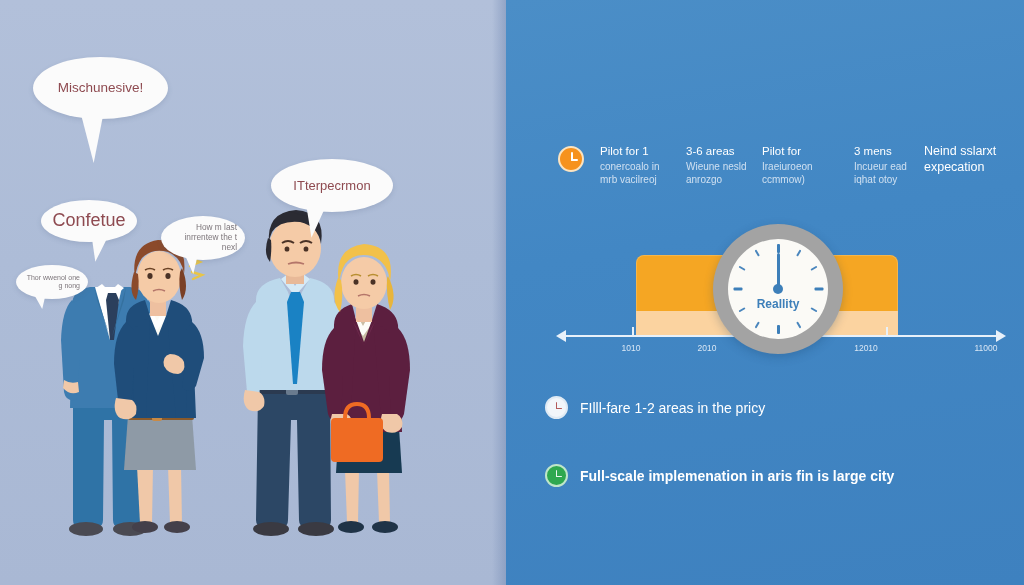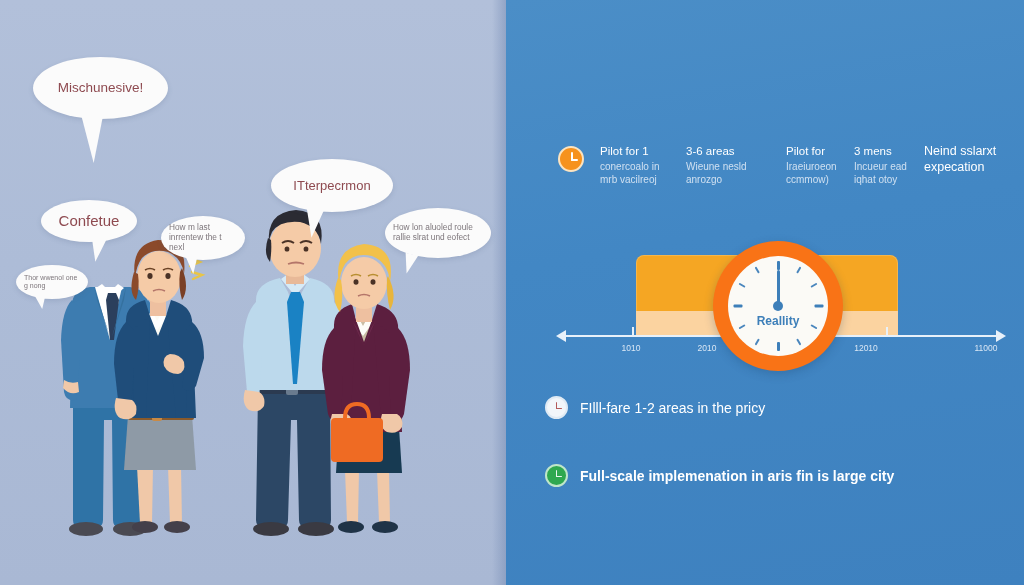"Mischunesive!" .bubble { text-align: left -> right }
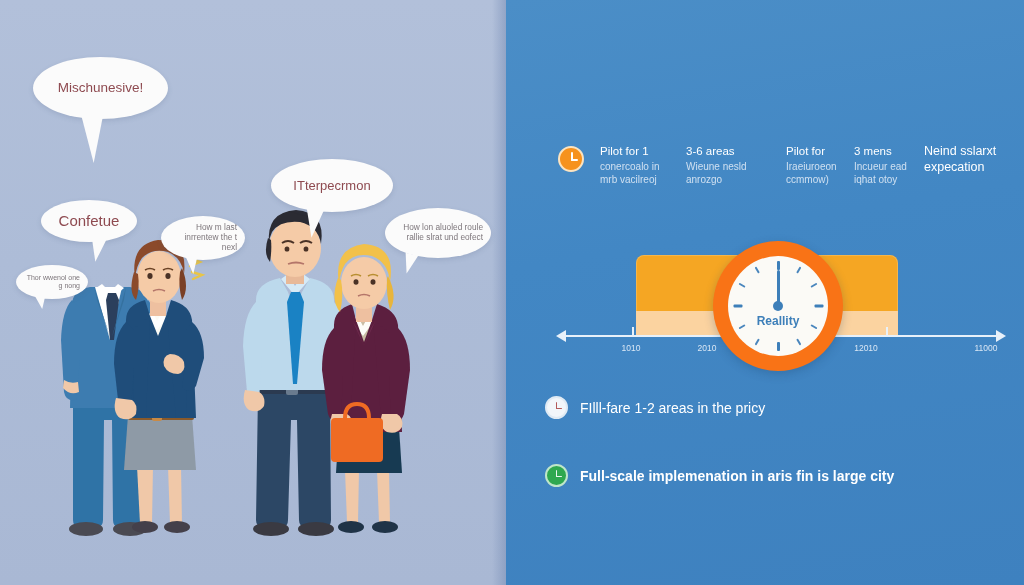"Pilot for" #ms-2 { left: 240px -> 216px }
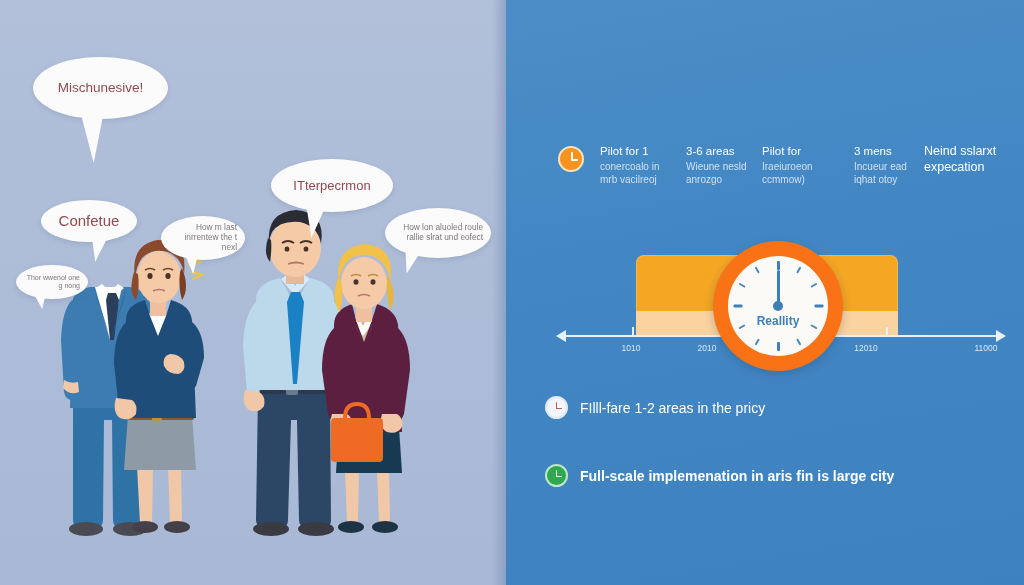"Confetue" #bub-confetue { font-size: 15px -> 18px }
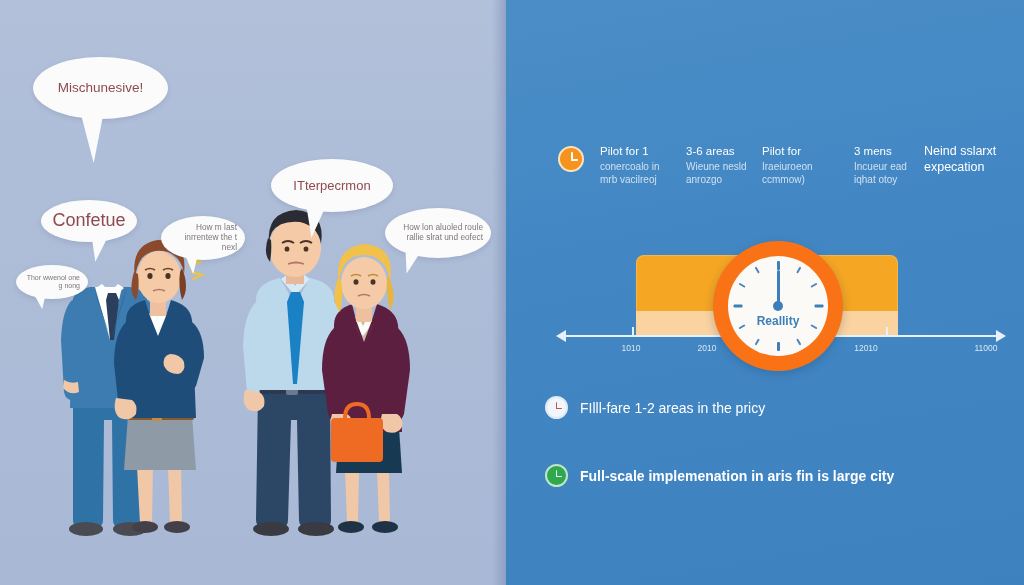"How lon aluoled roule rallie" div.bubble { html: <div> <span>How lon aluoled roule rallie slrat und eofect</span> <span></span> </div> -> none }
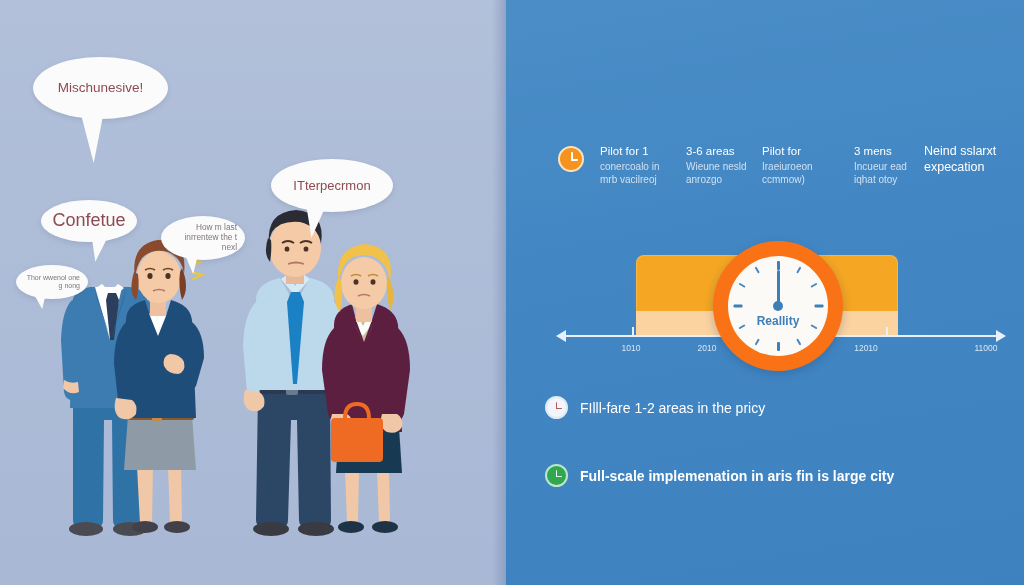"Reallity" .clock { background: #f97316 -> #a3a3a3; top: 241px -> 224px }
